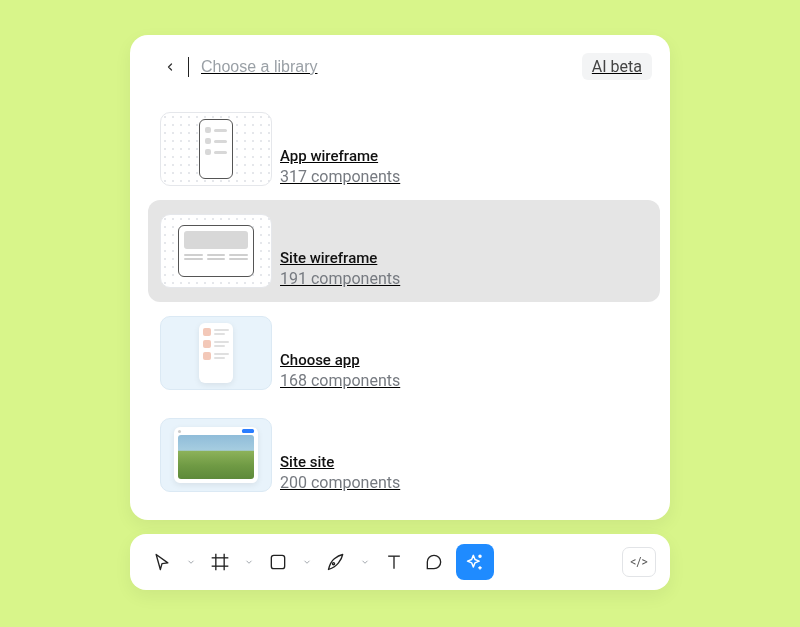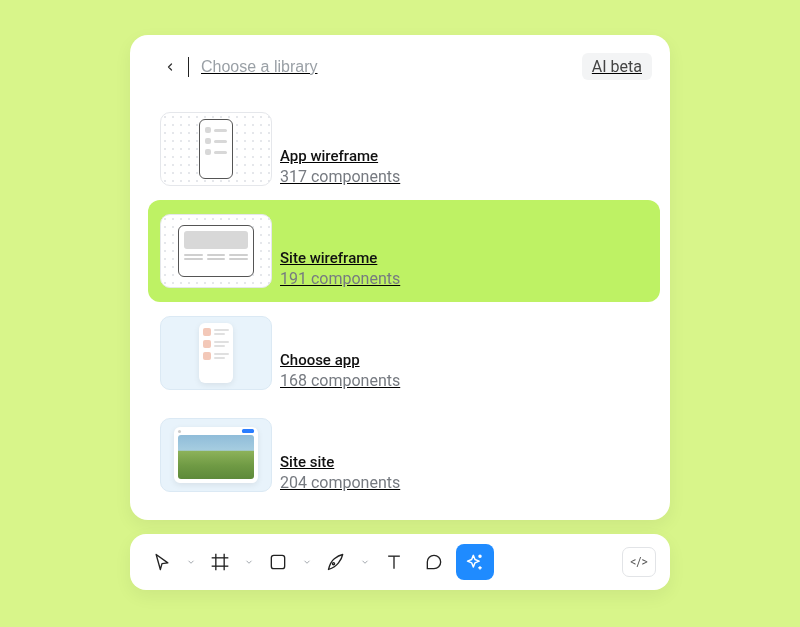"Site wireframe" .lib-item.selected { background: #bef264 -> #e5e5e5 }
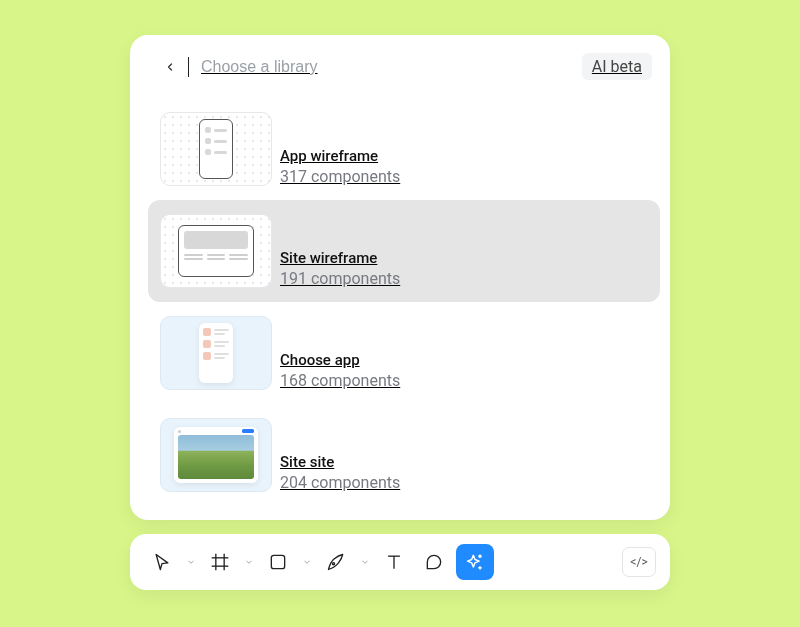"204 components" div.sub { text: 204 -> 200 }
